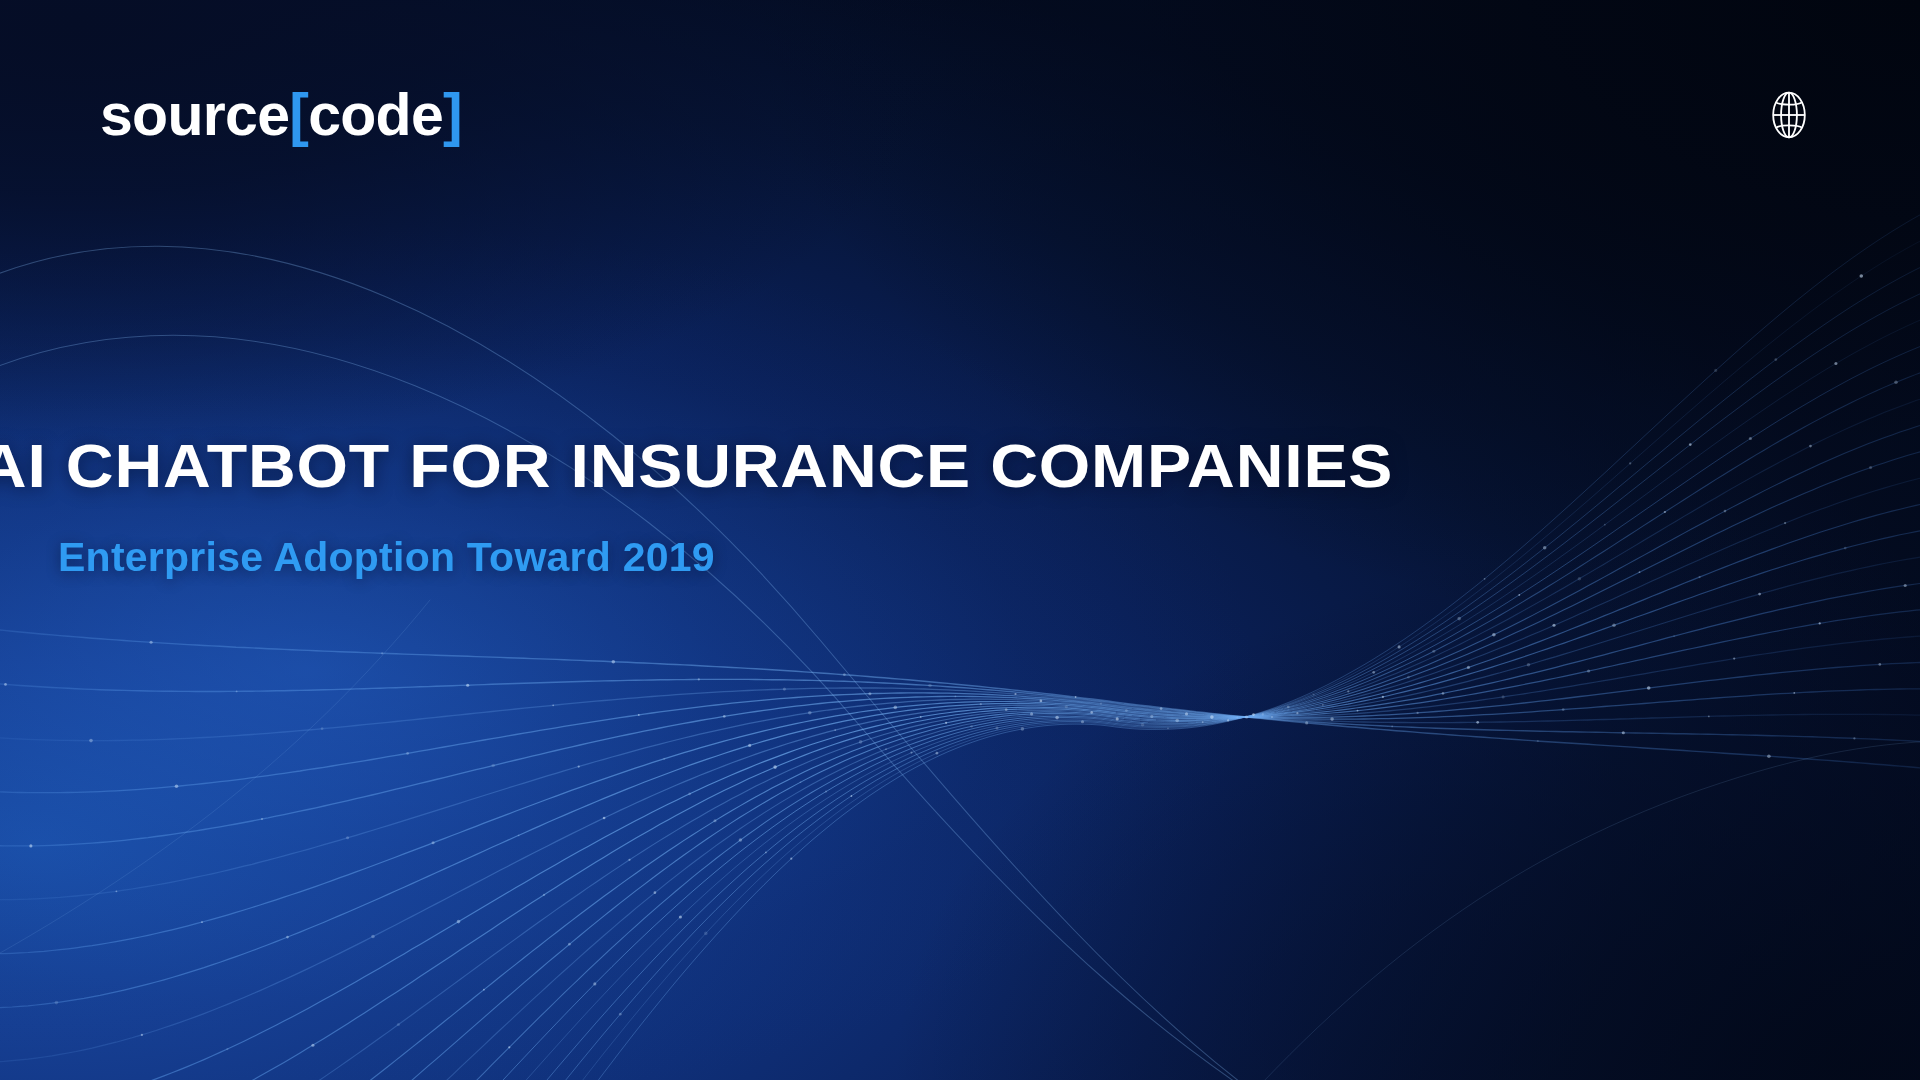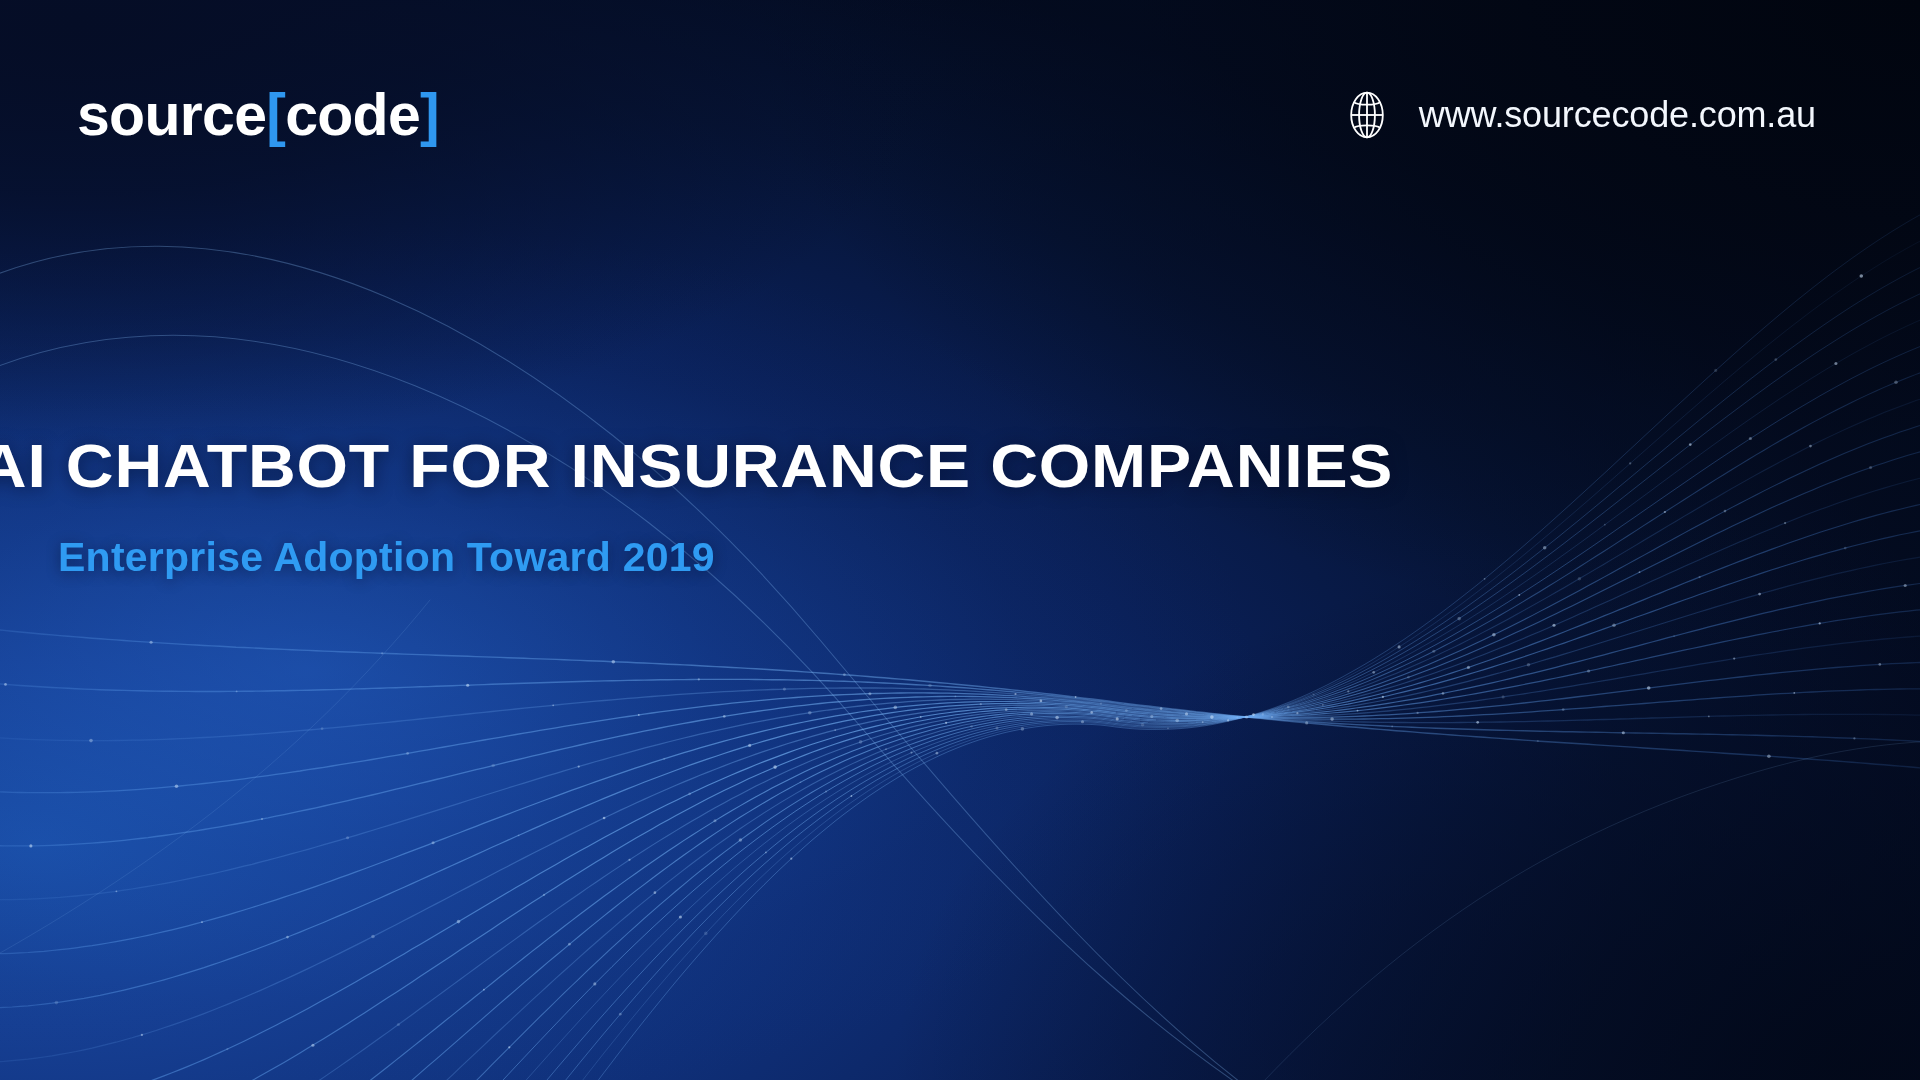"source" .header { padding: 0 104px 0 77px -> 0 104px 0 100px }
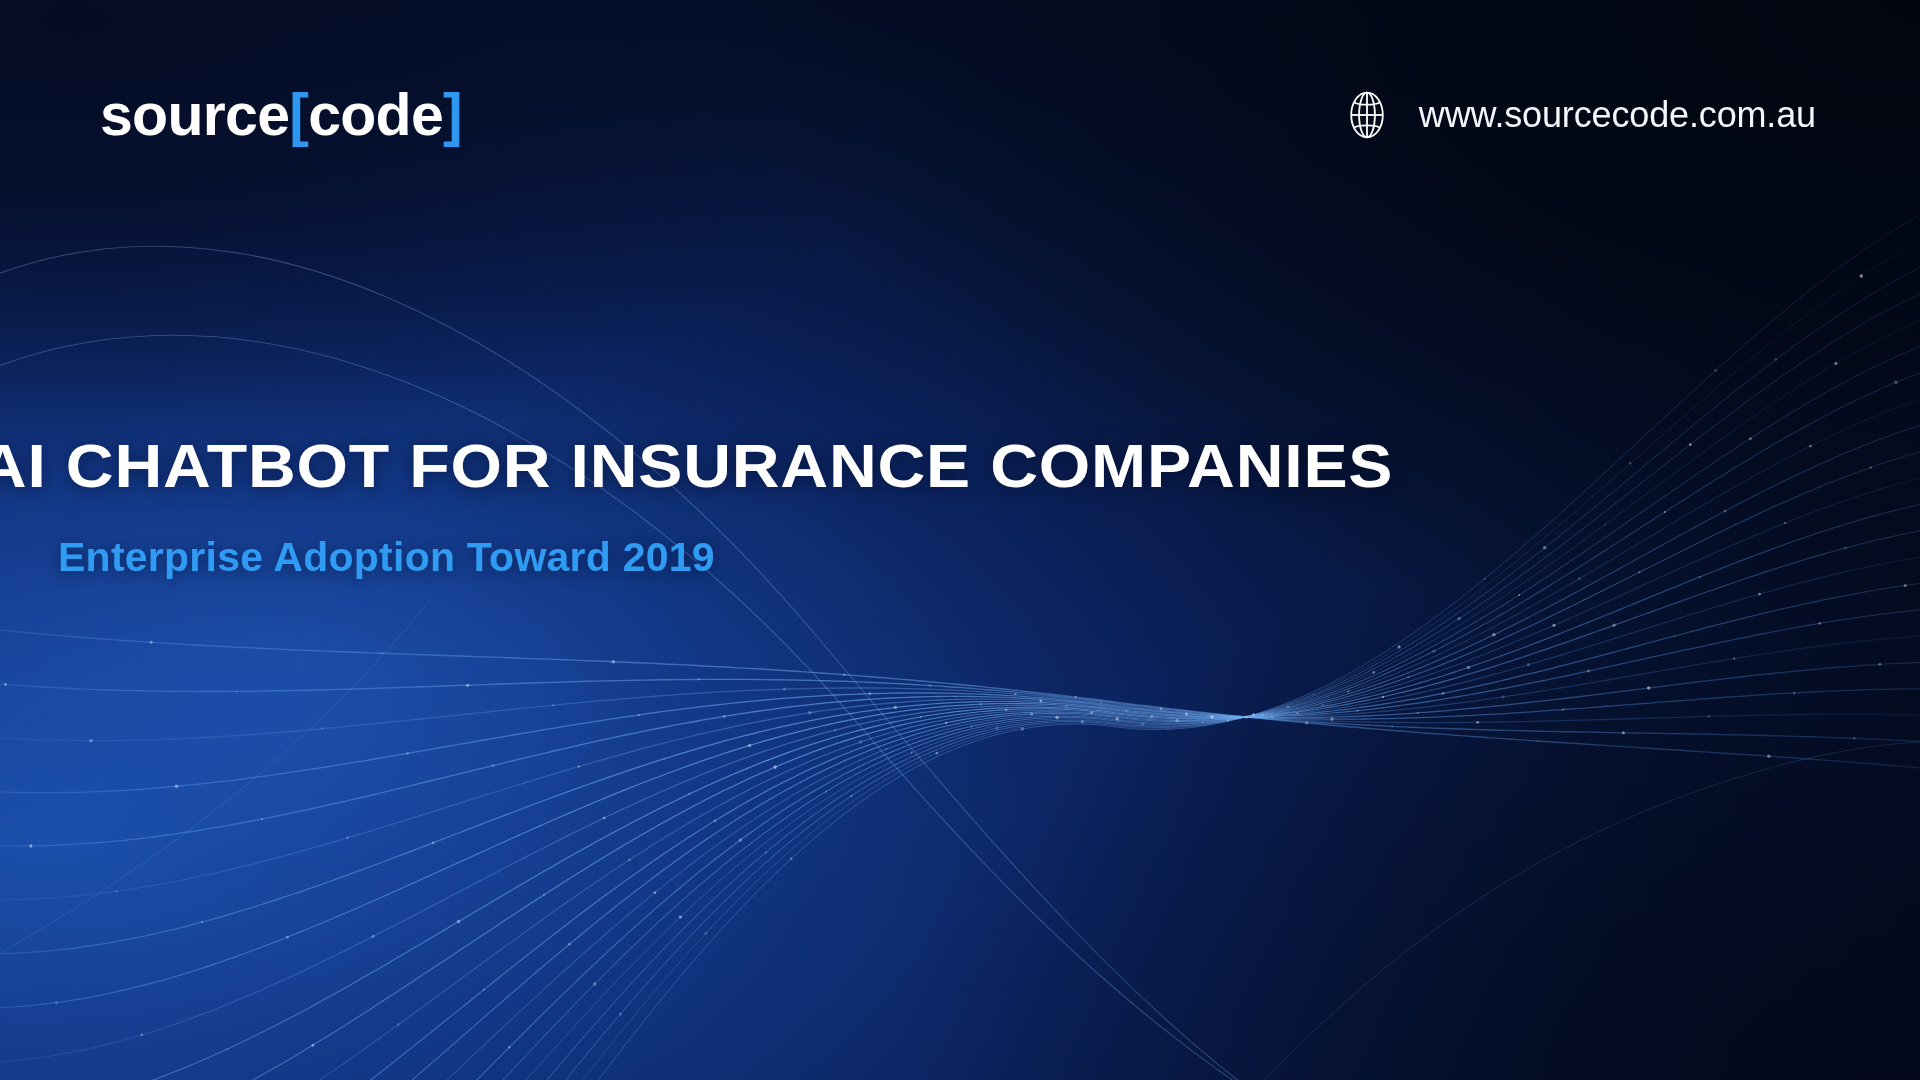"www.sourcecode.com.au" span.url { html: <span>www.sourcecode.com.au</span> -> none }
